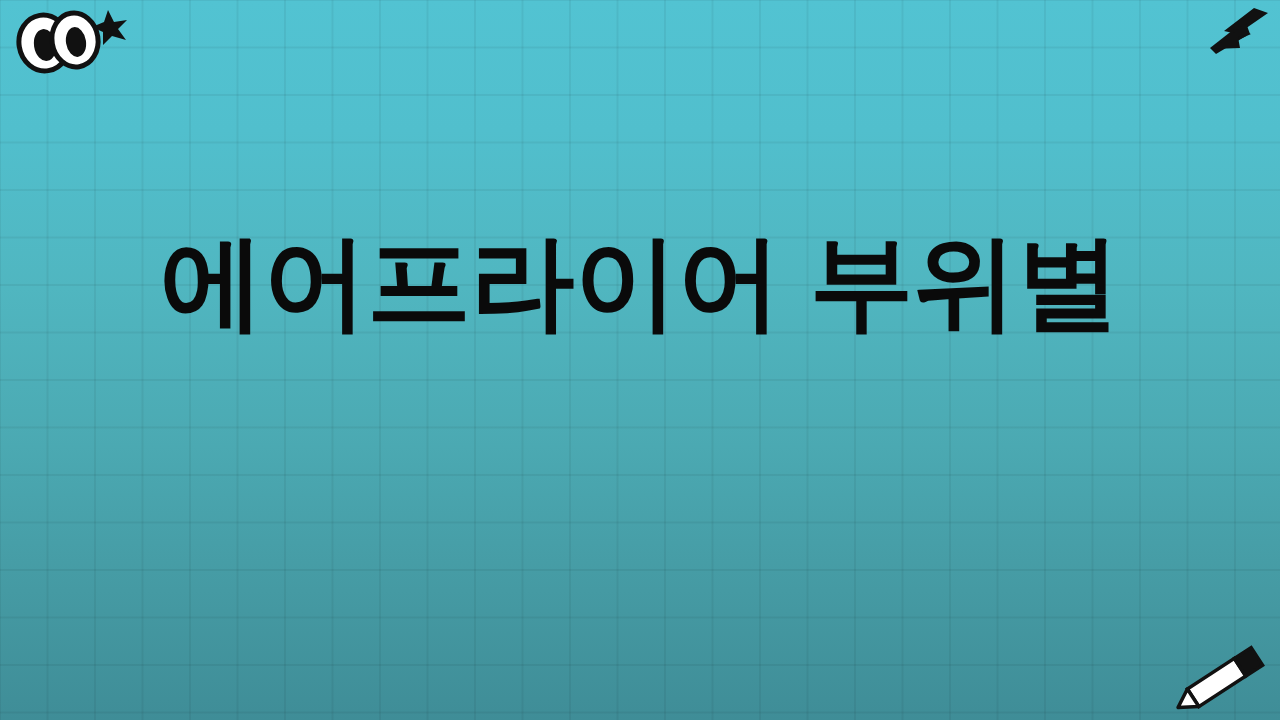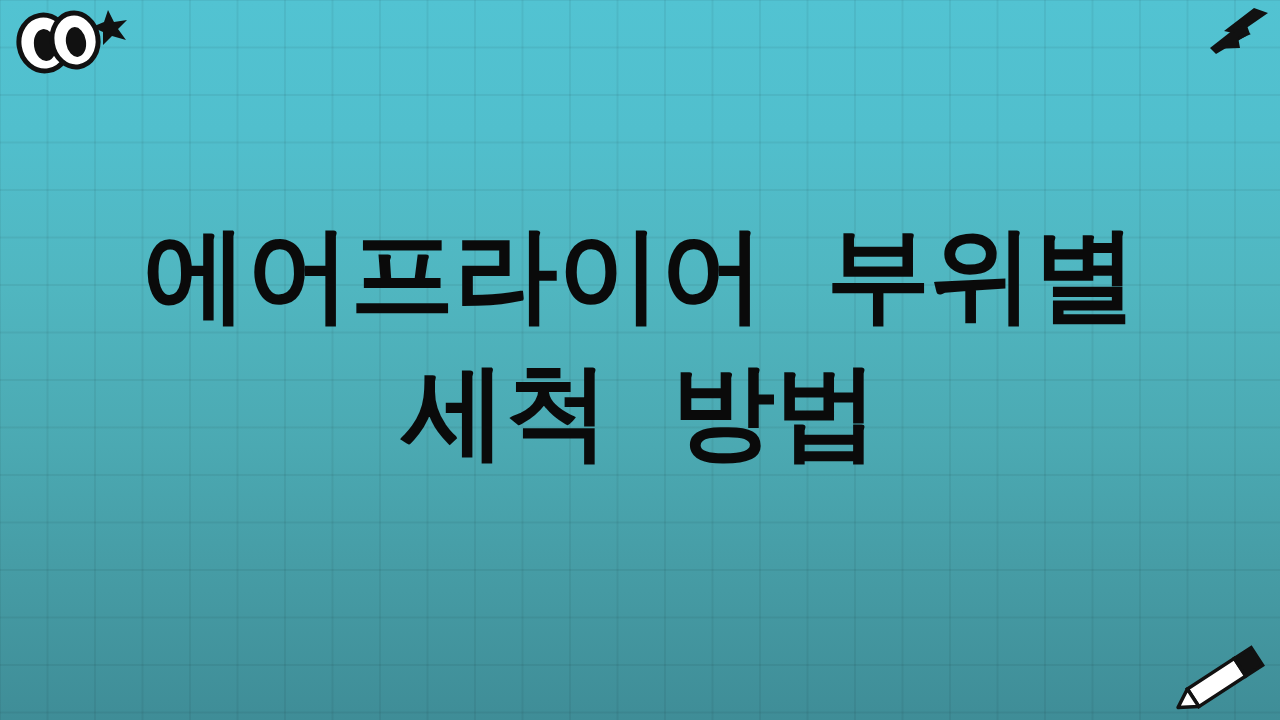"에어프라이어 부위별" #headline .line { font-family: Liberation Mono, monospace -> none }
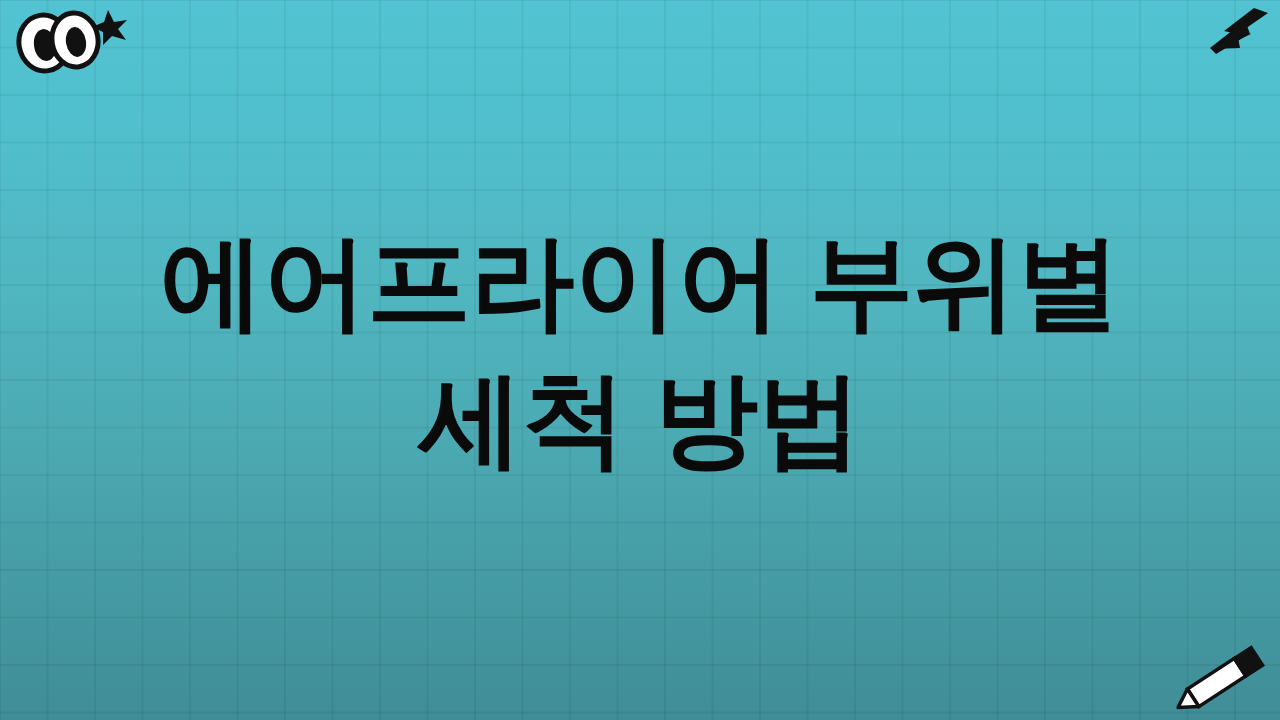"세척 방법" span.line { html: <span>세척 방법</span> -> none }
